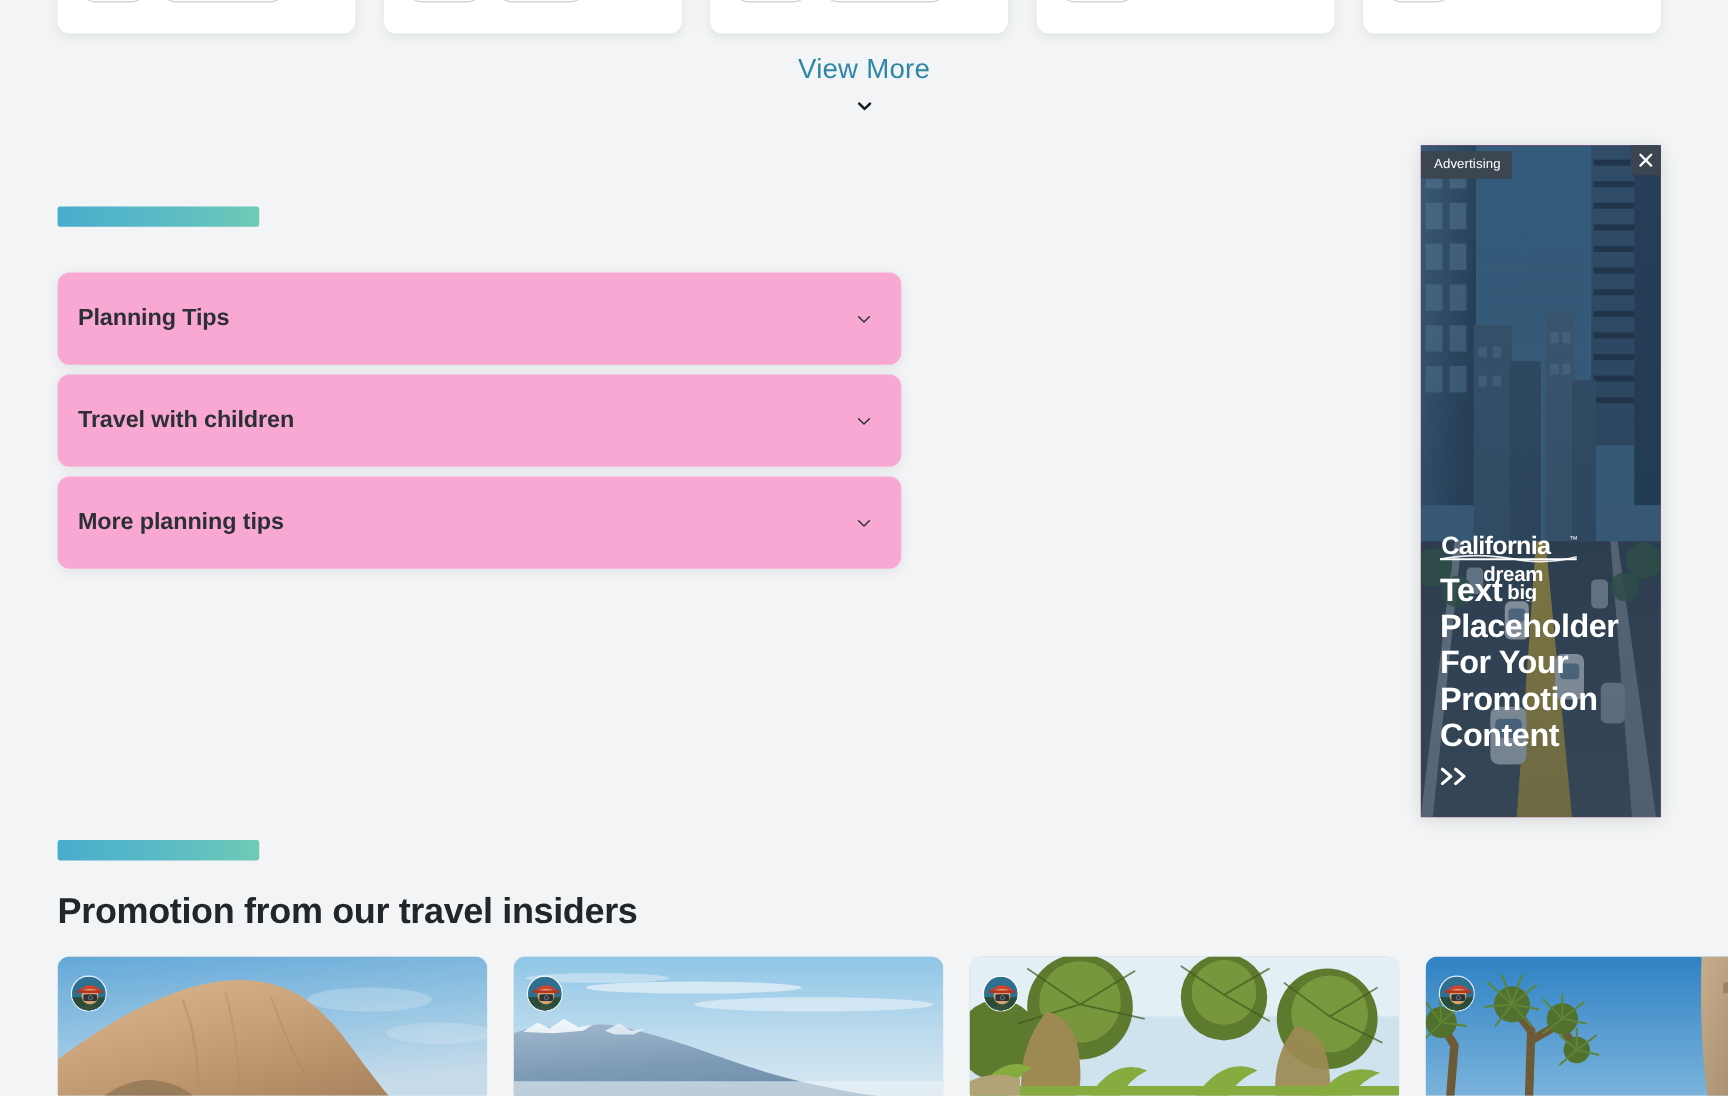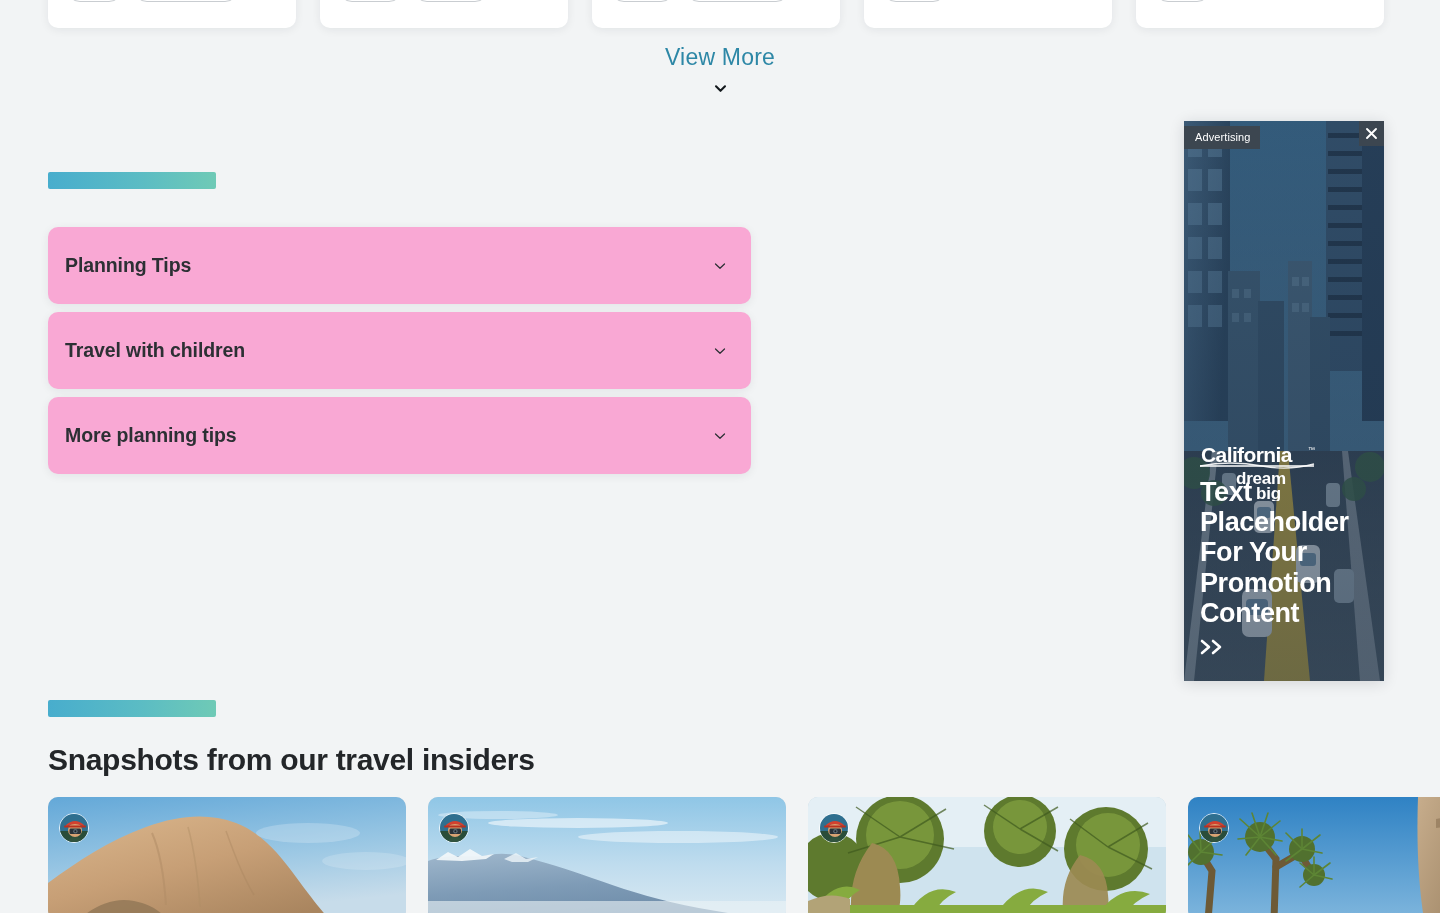"Snapshots from our travel insiders" h2.section-title { text: Snapshots -> Promotion }
